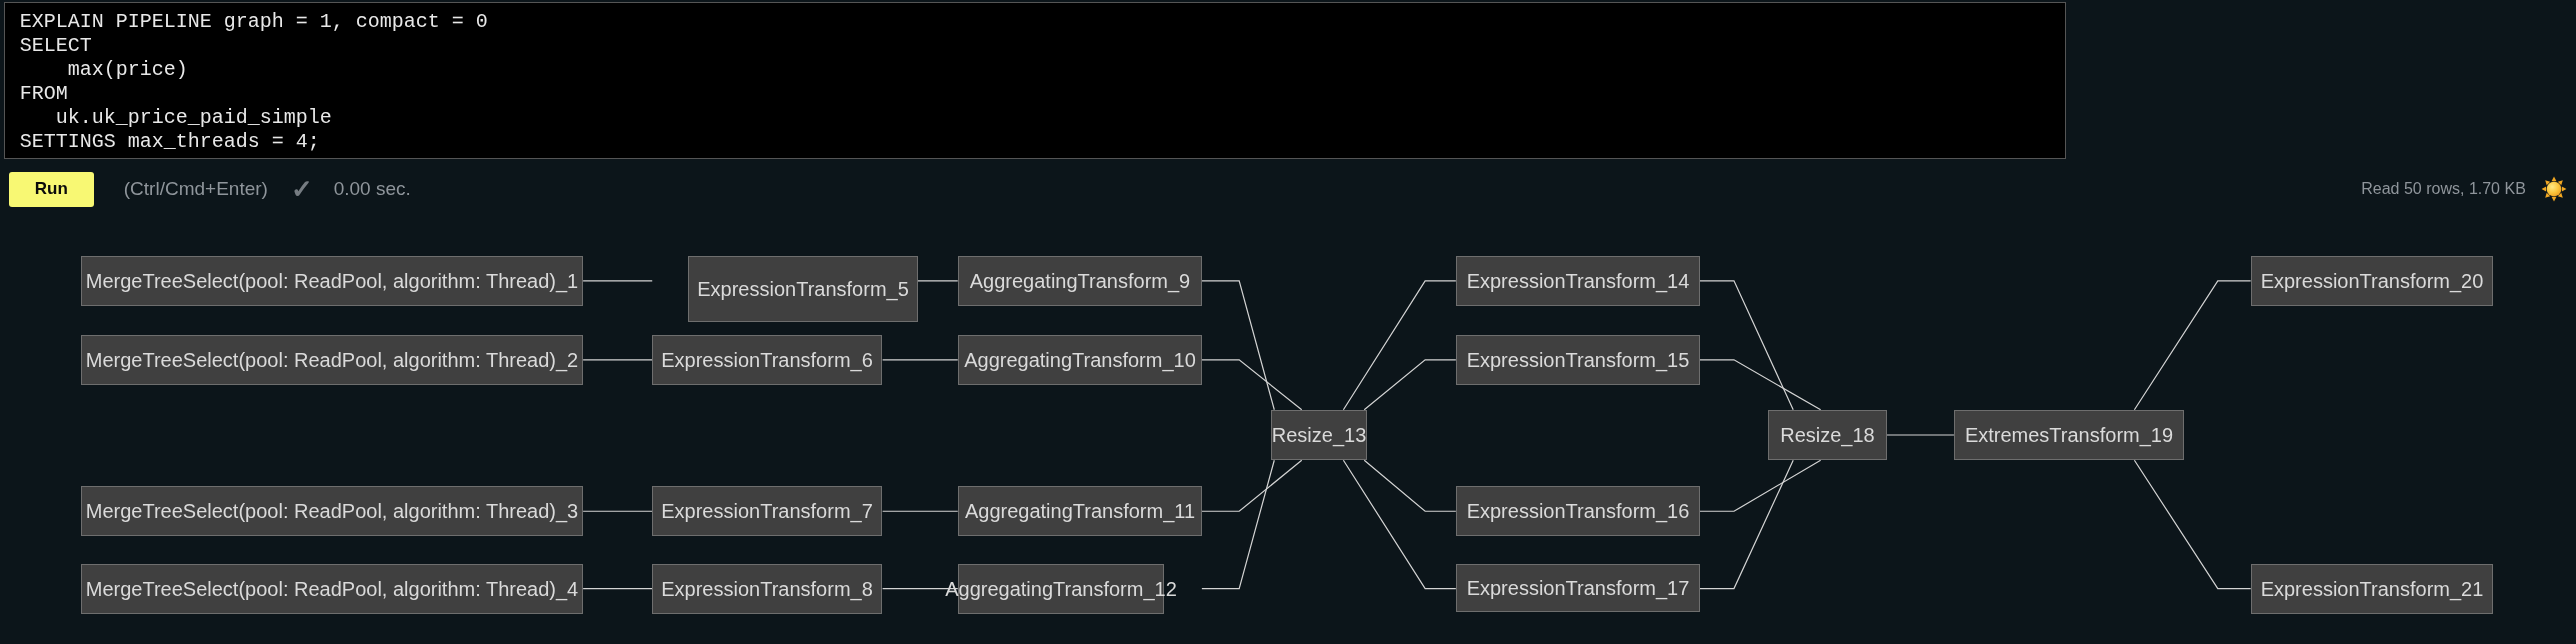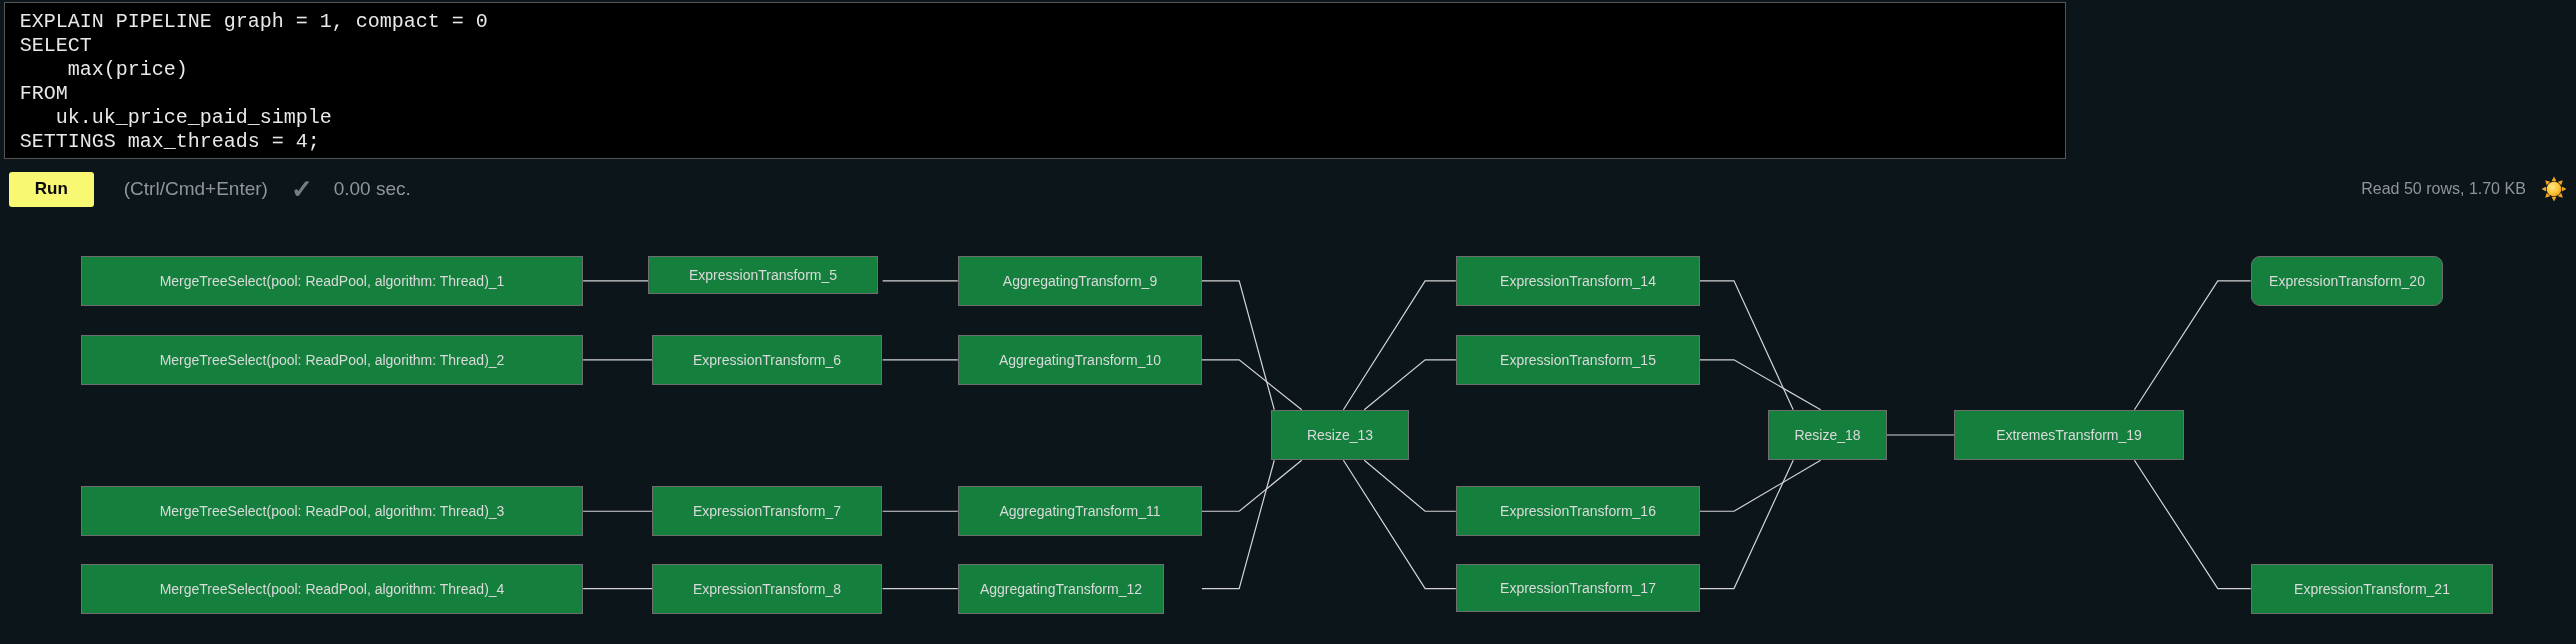"MergeTreeSelect(pool: ReadPool," .gnode { background: #15803d -> #404040; font-size: 14px -> 20px }
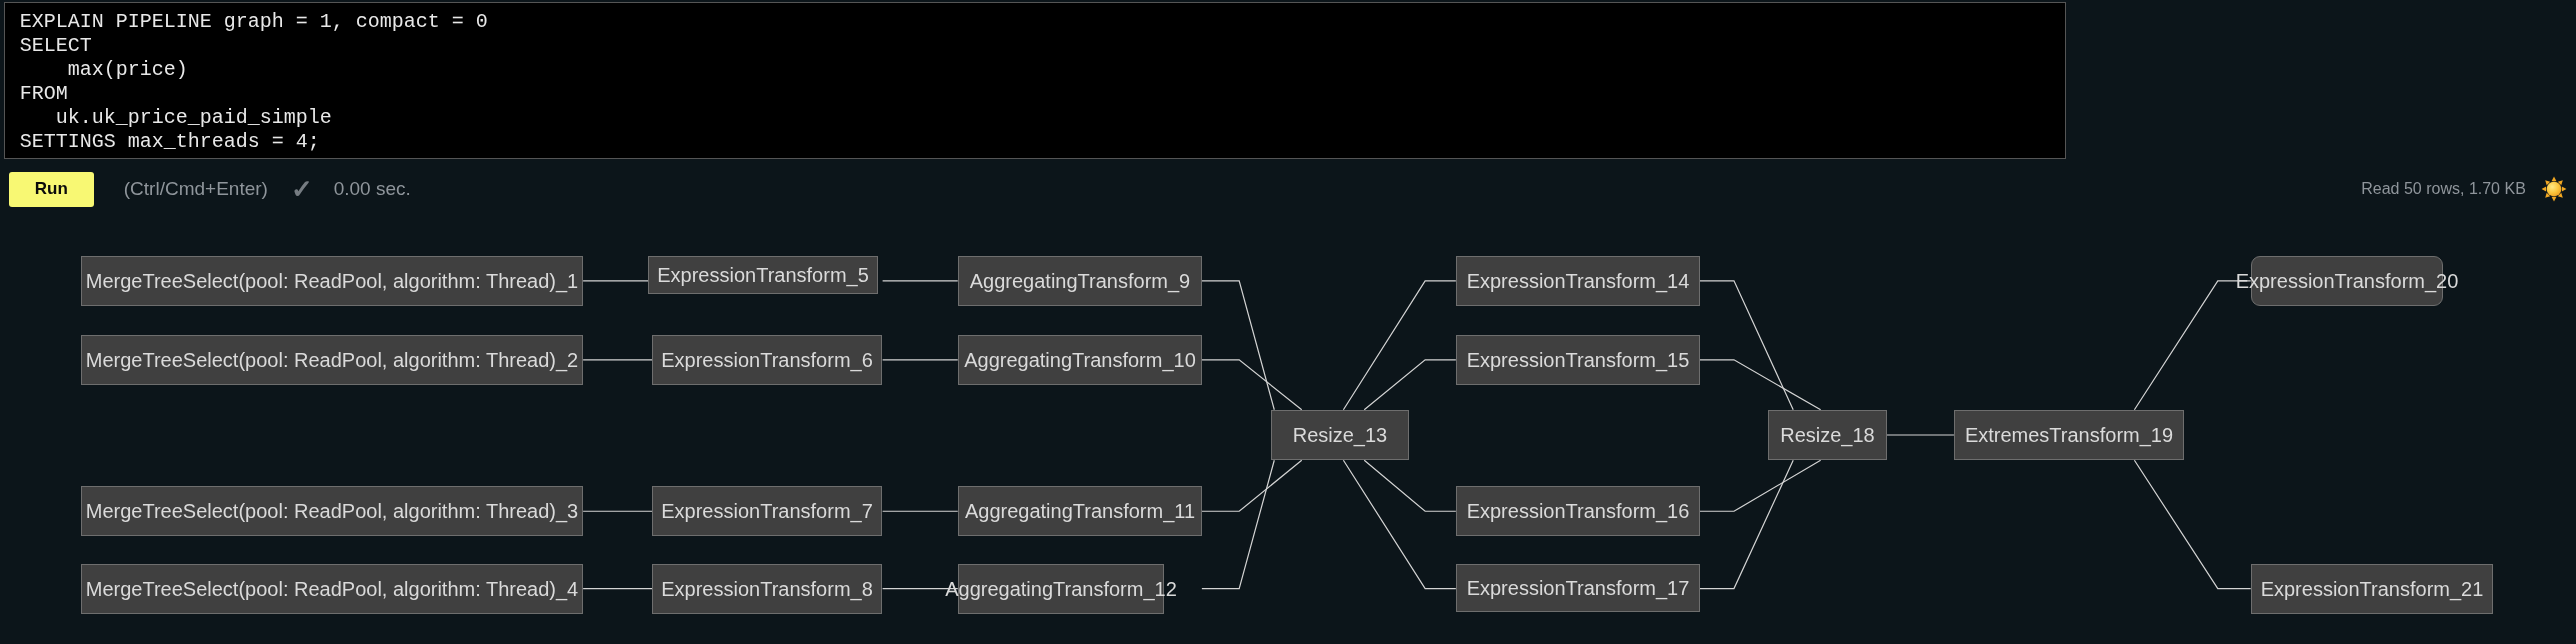"ExpressionTransform_5" div.gnode { height: 38px -> 66px; left: 648px -> 688px }
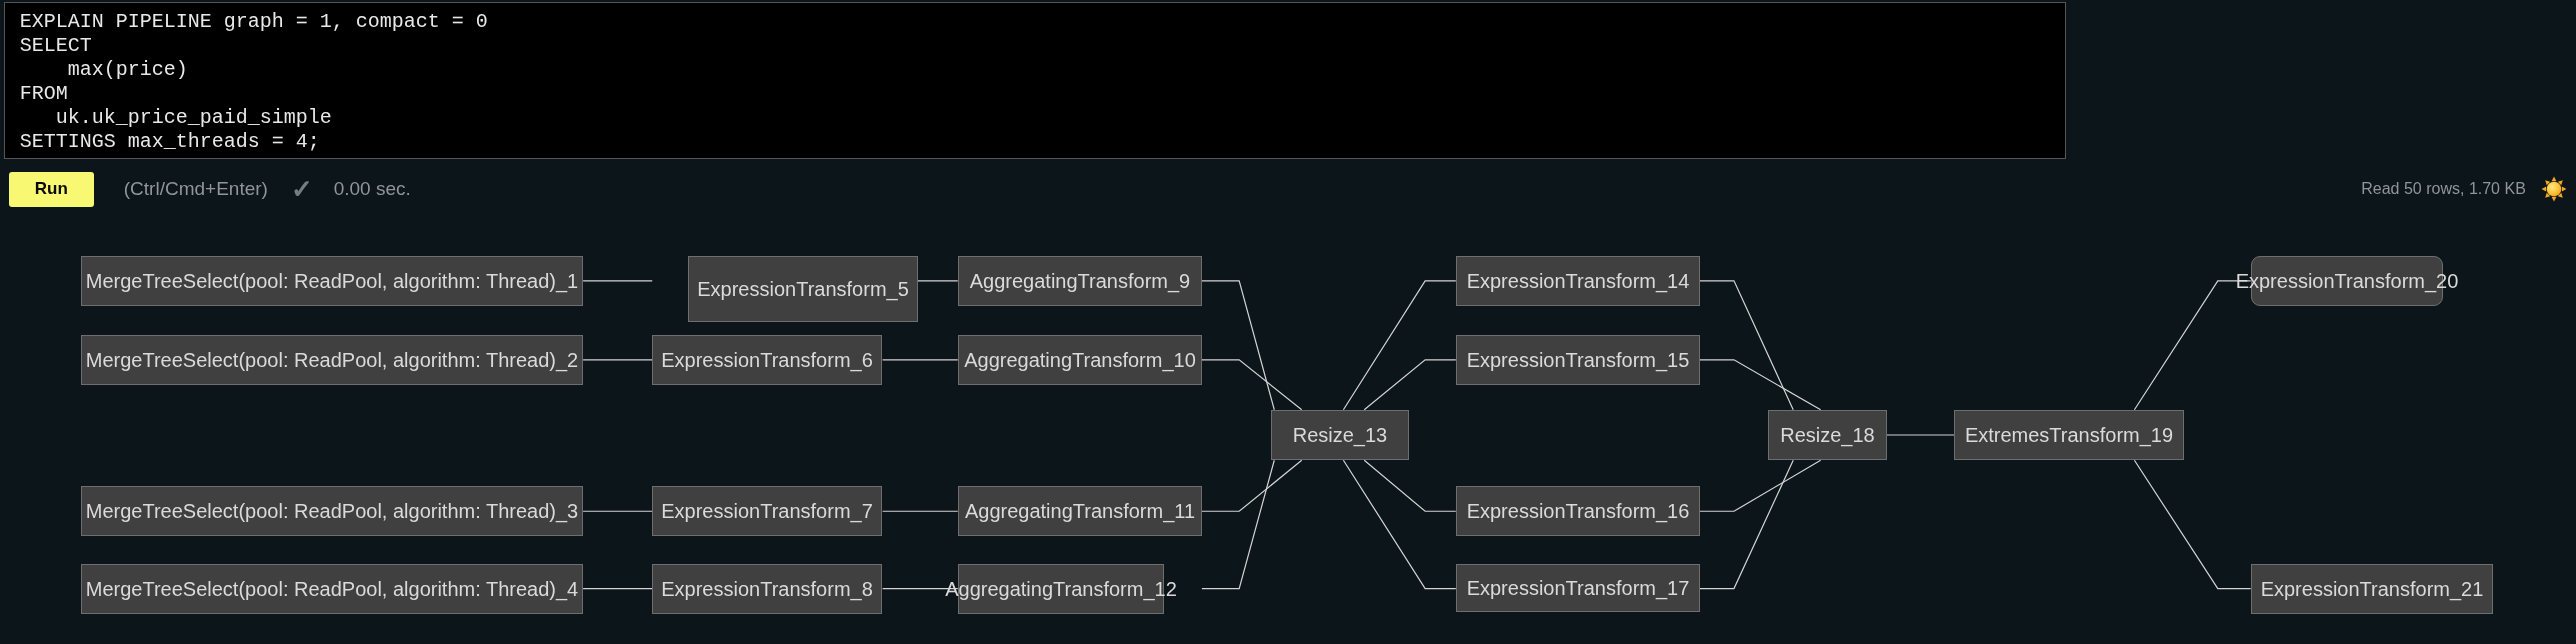"ExpressionTransform_20" div.gnode { border-radius: 9px -> none; width: 192px -> 242px }
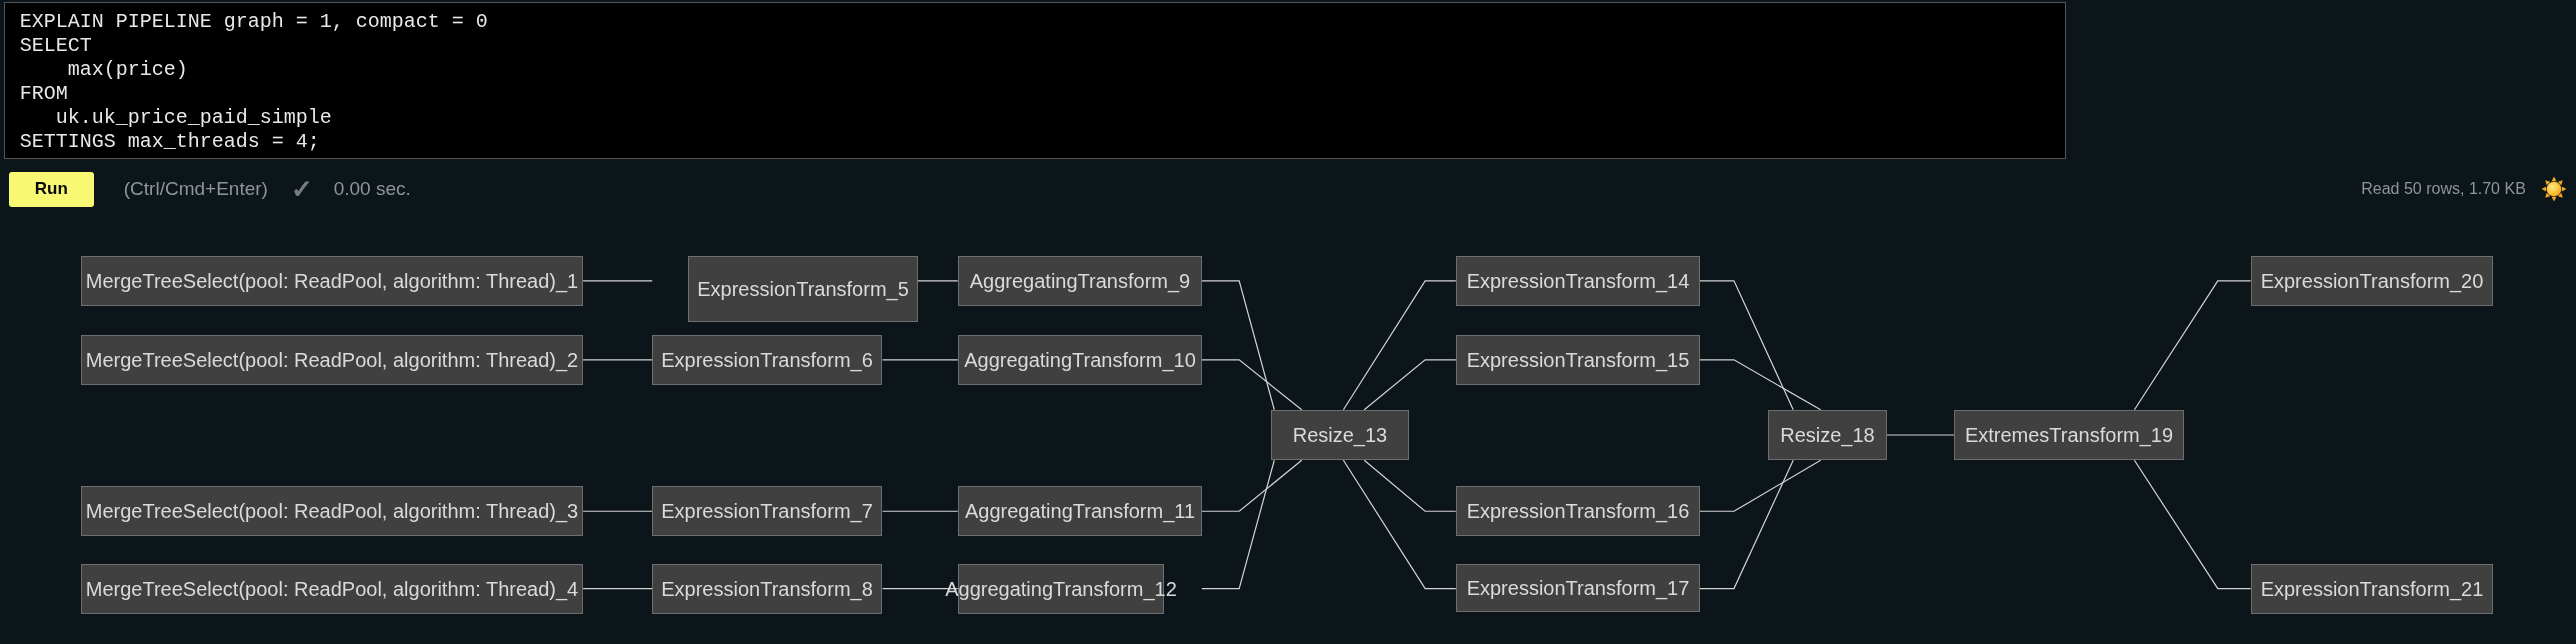"Resize_13" div.gnode { width: 138px -> 96px }
